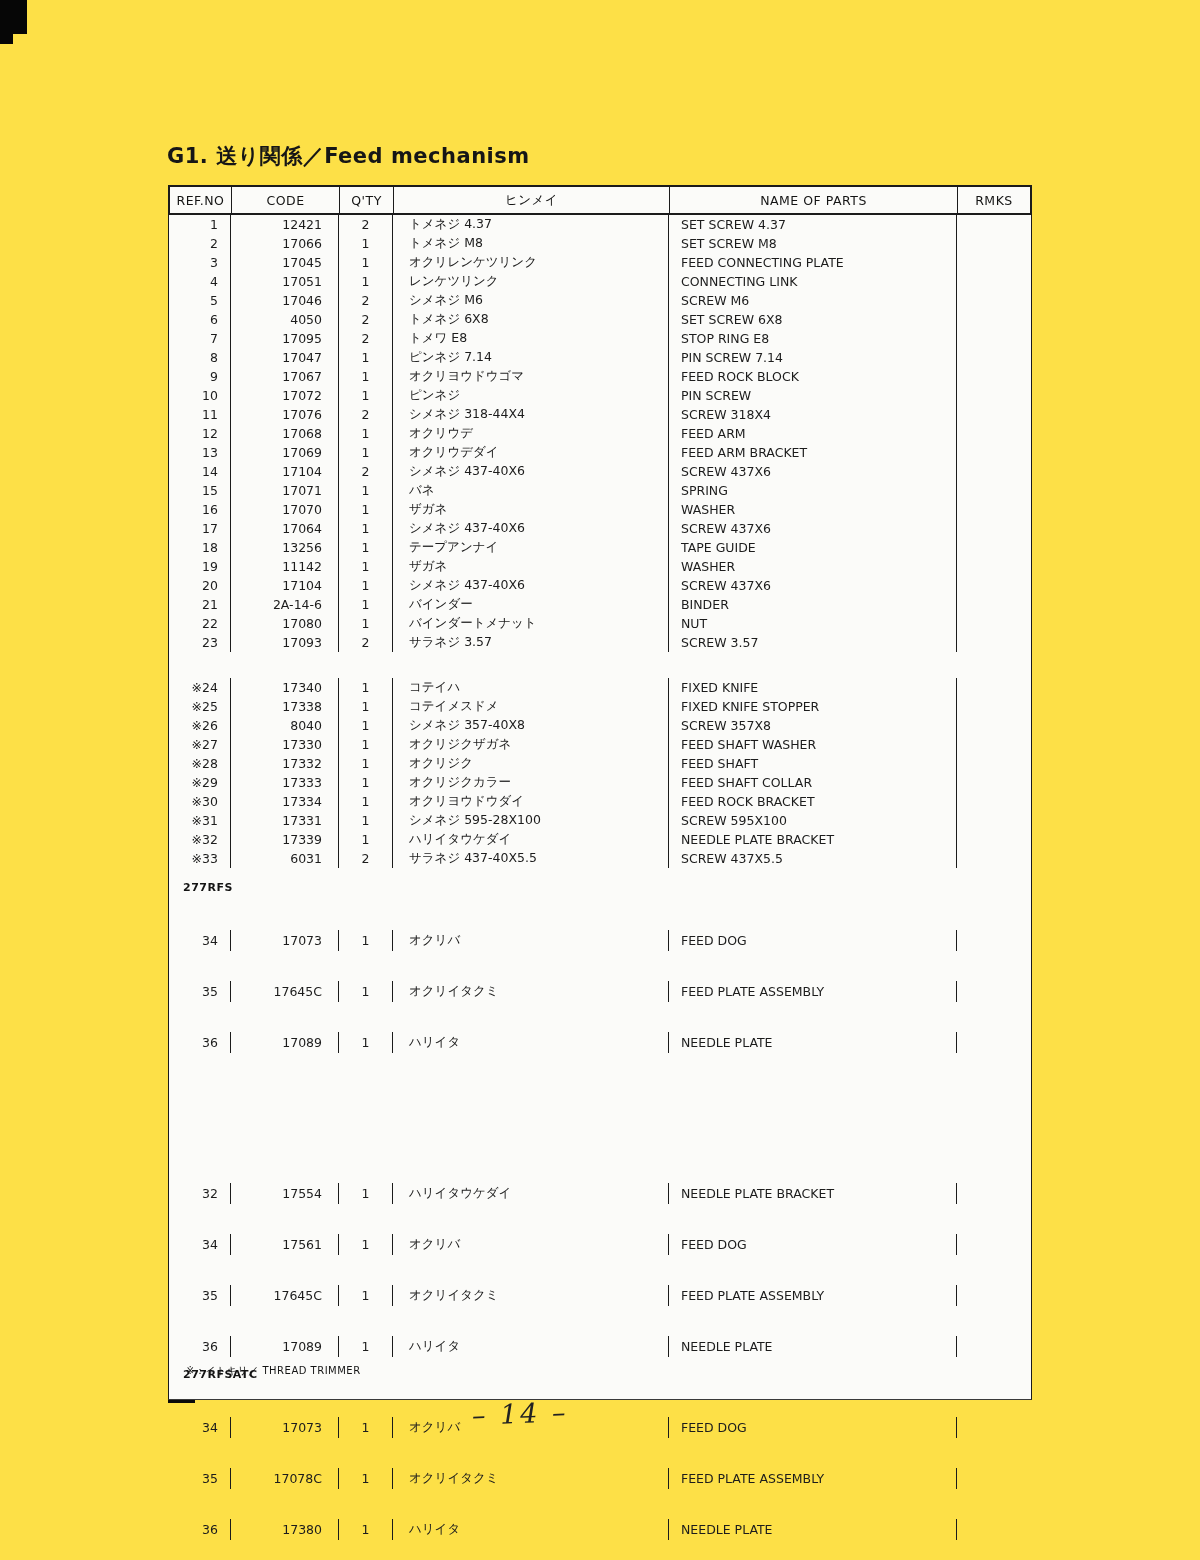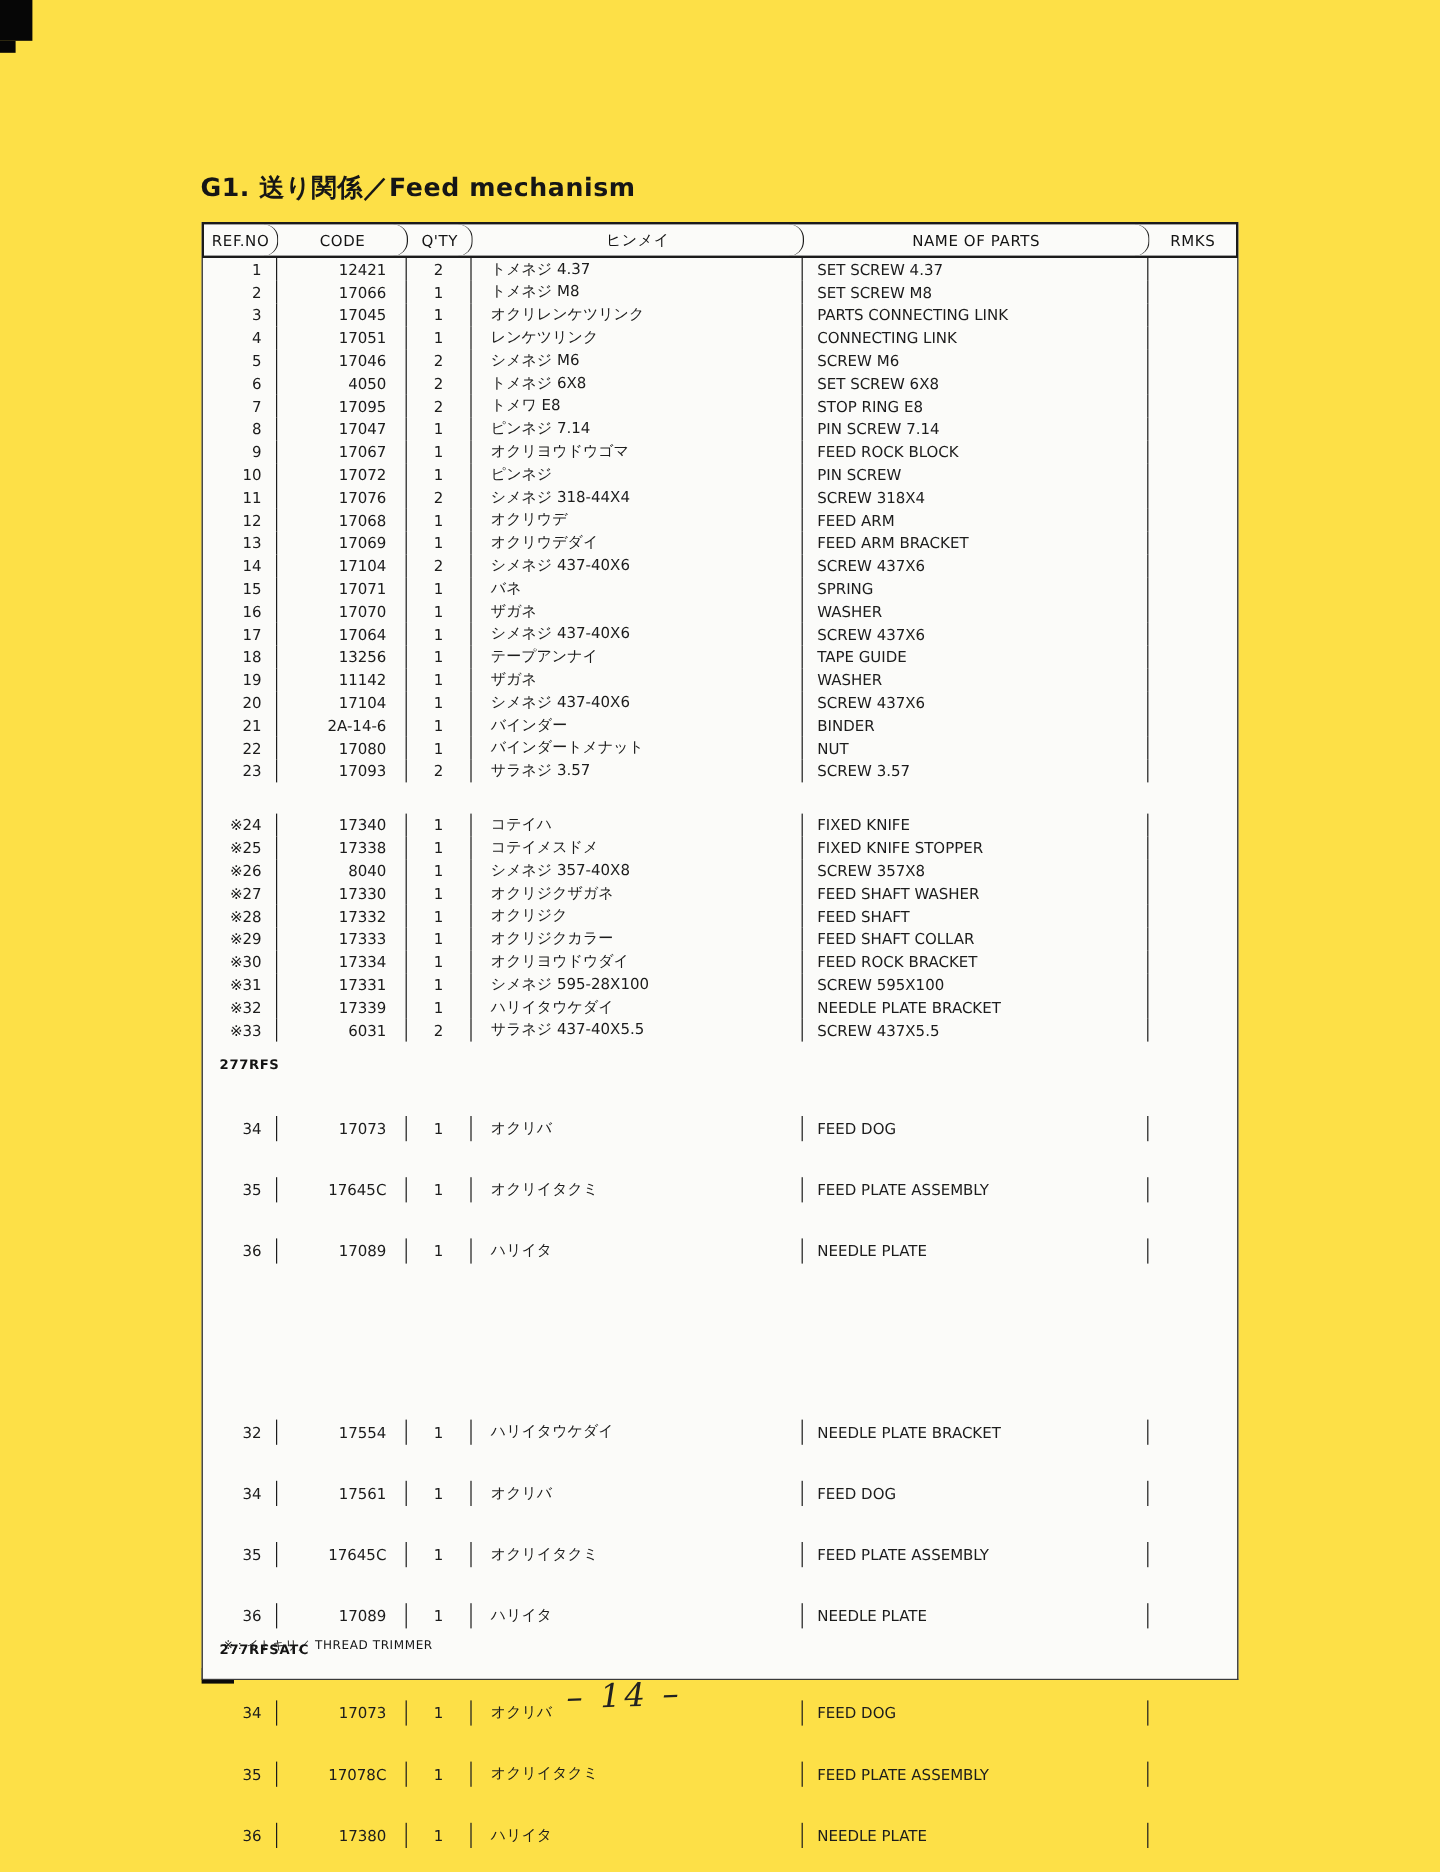"REF.NO" .thead .hcell { border-radius: 12px -> none }
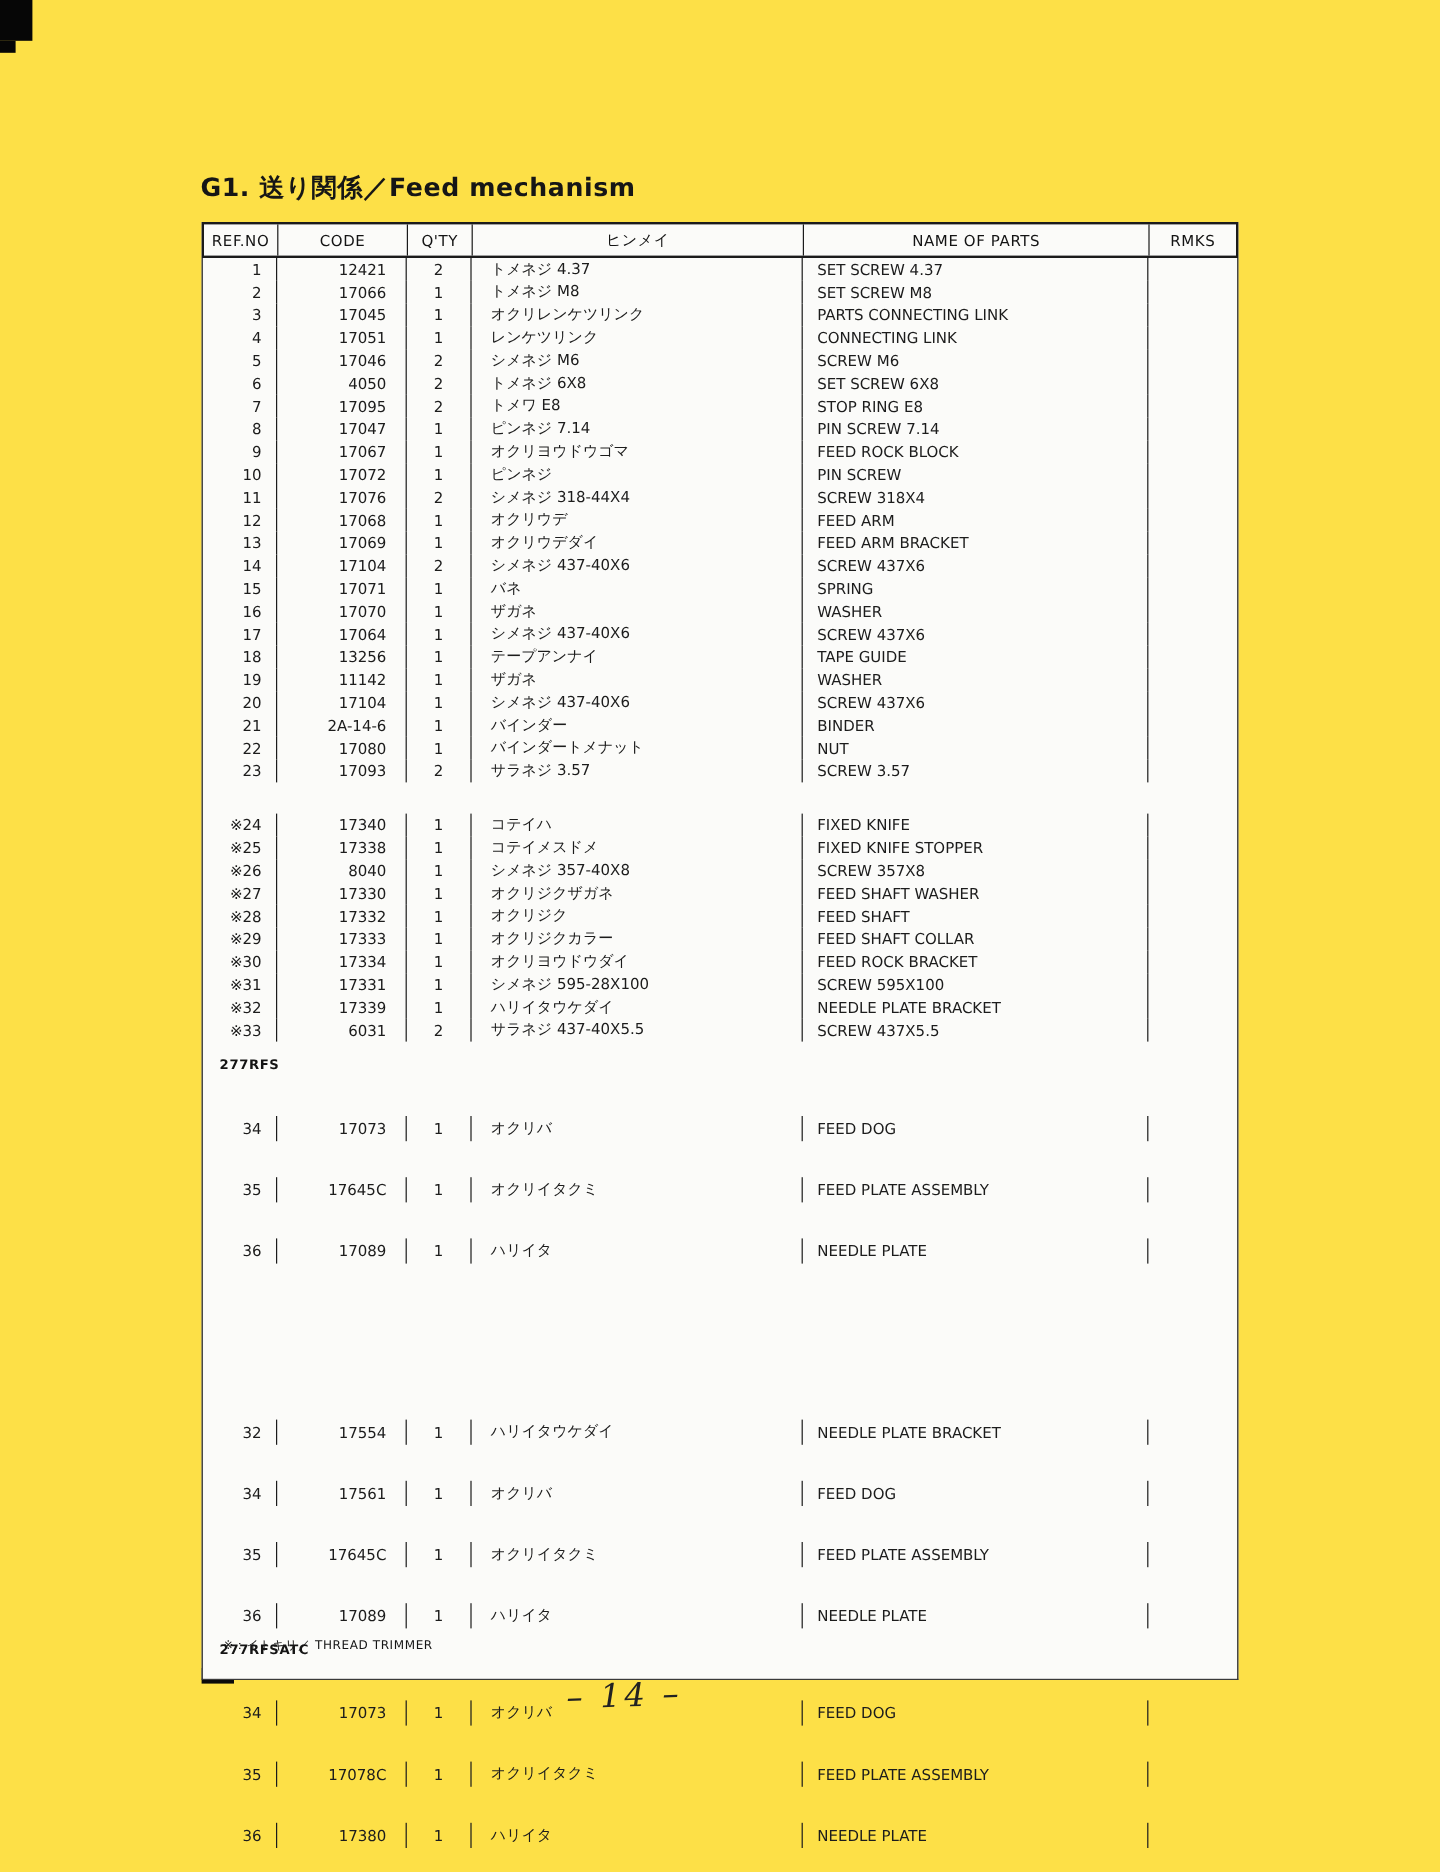"PARTS CONNECTING LINK" div.cell { text: PARTS CONNECTING LINK -> FEED CONNECTING PLATE }
